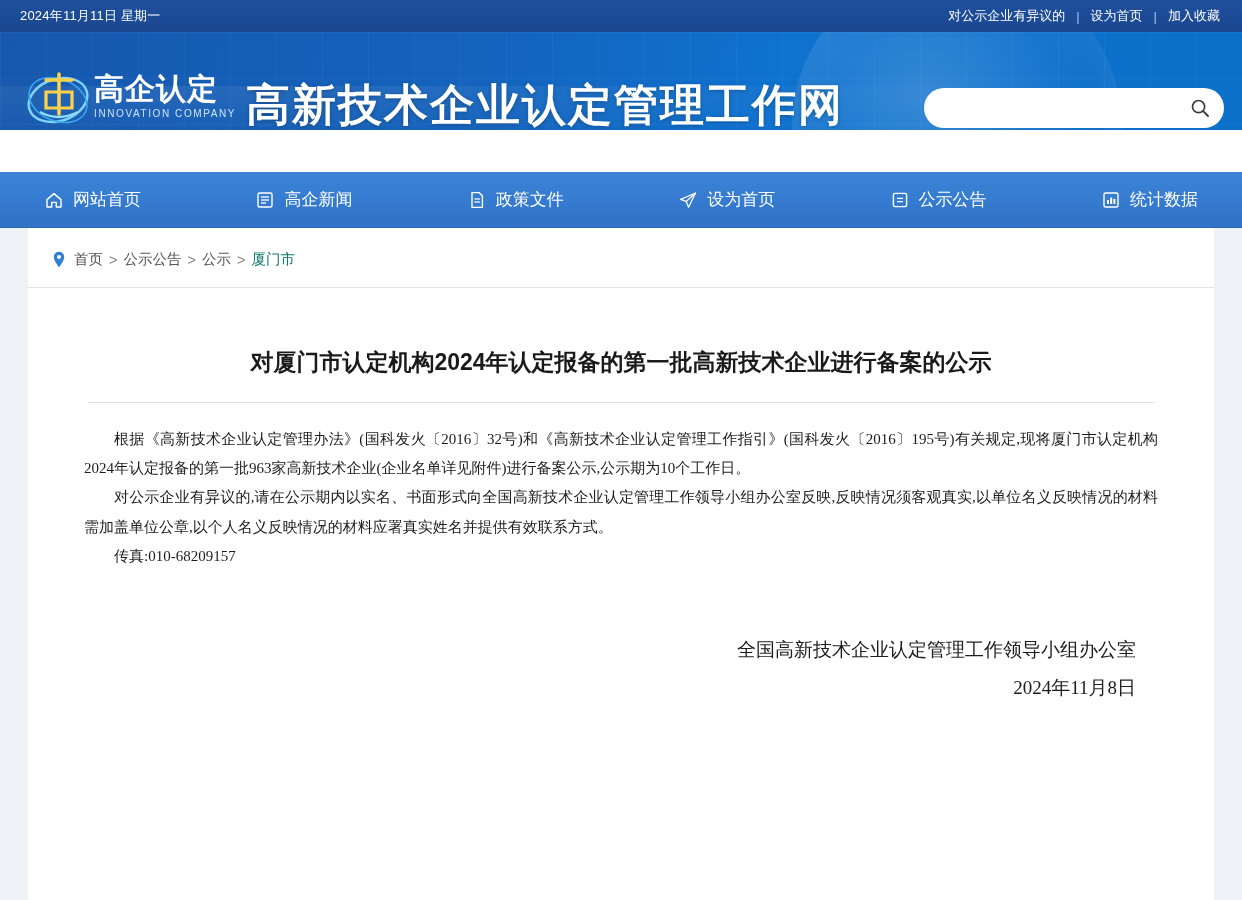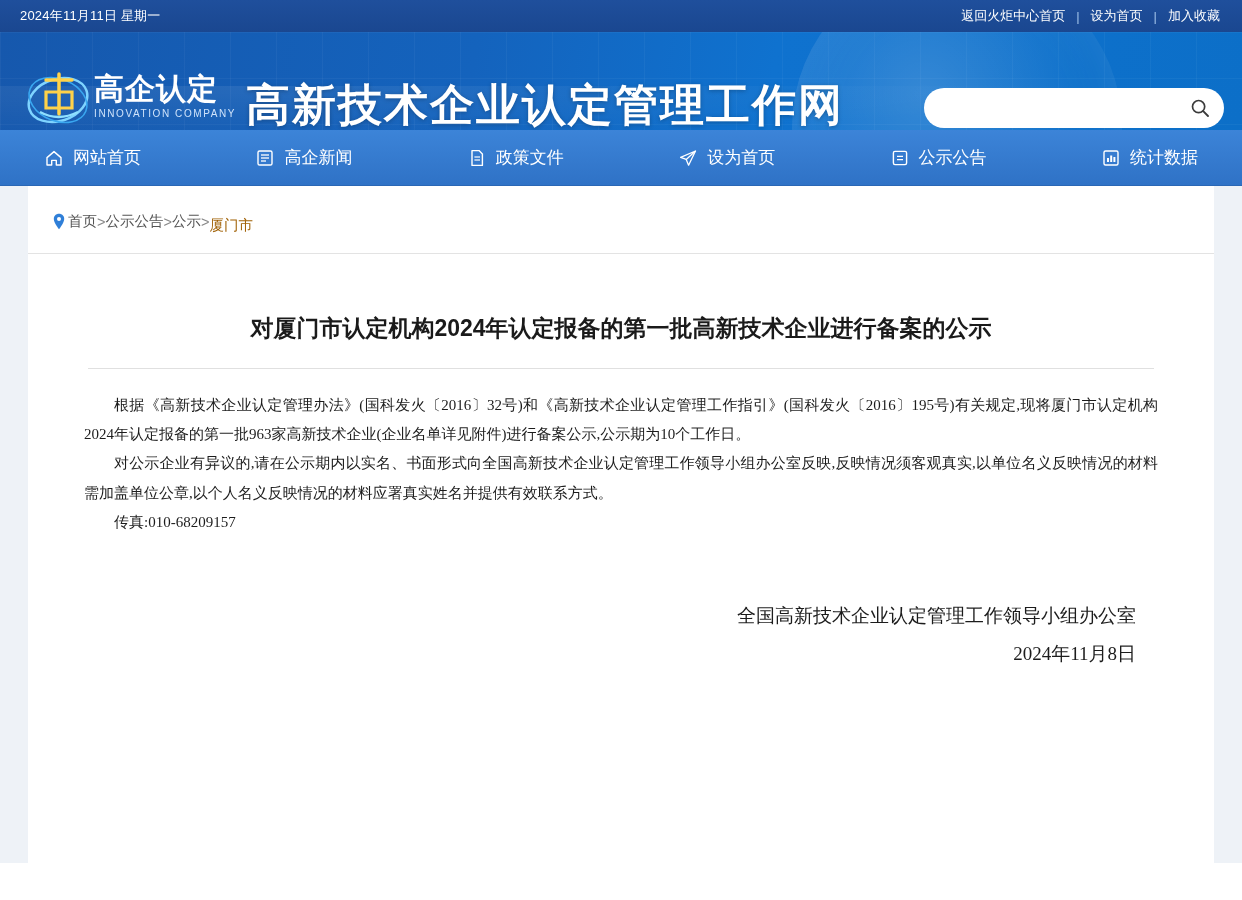"返回火炬中心首页" a { text: 返回火炬中心首页 -> 对公示企业有异议的 }
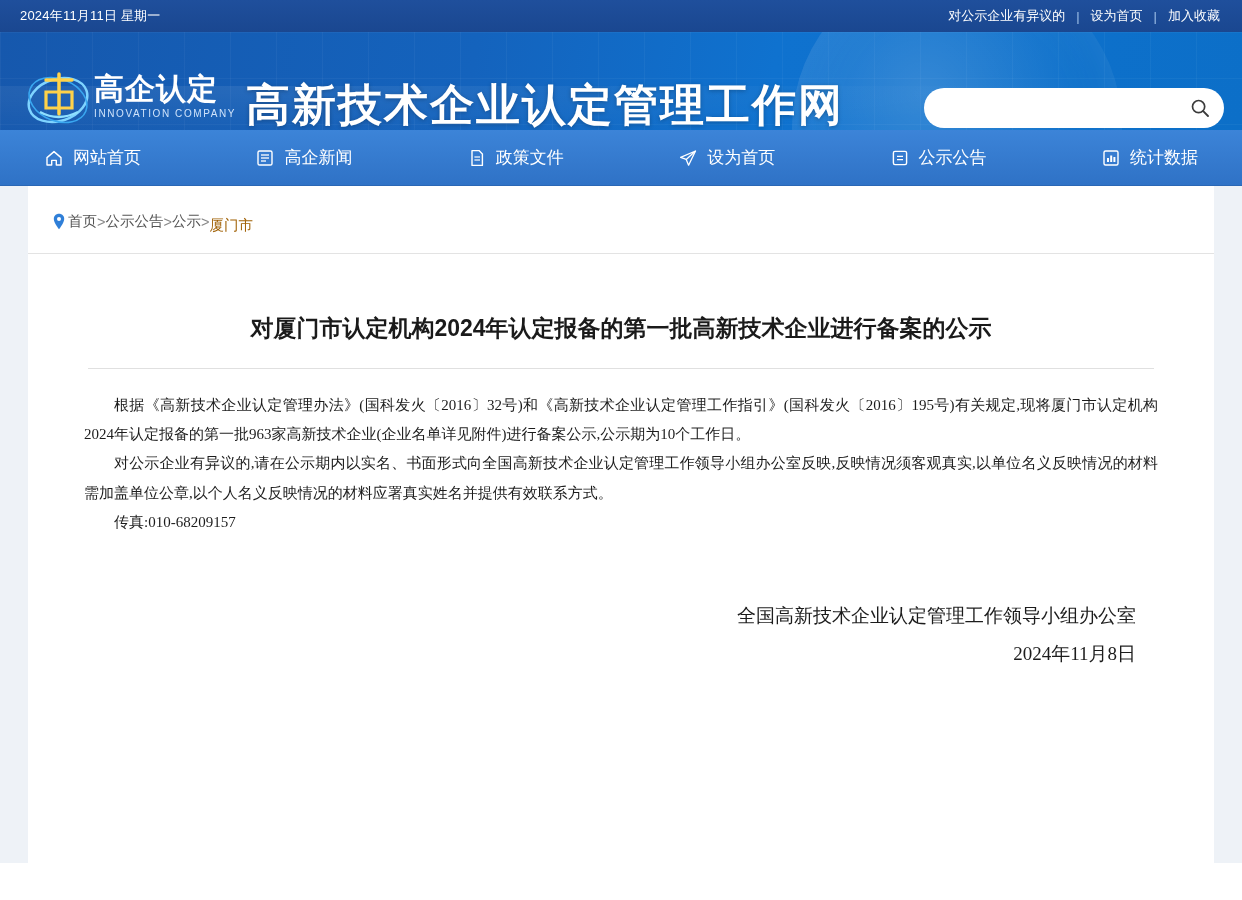"网站首页" .nav { margin-top: none -> 42px }
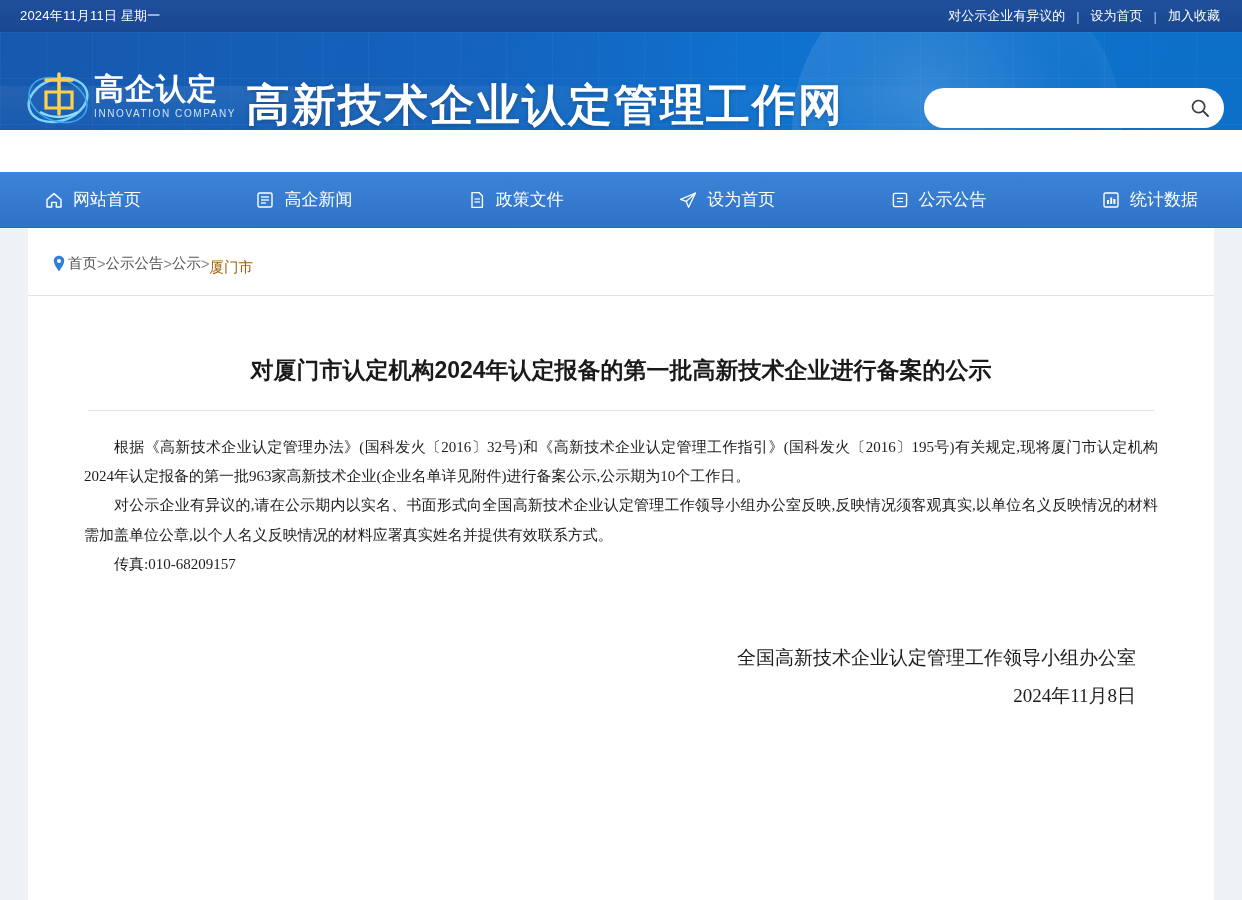"首页" .breadcrumb { gap: none -> 6px }
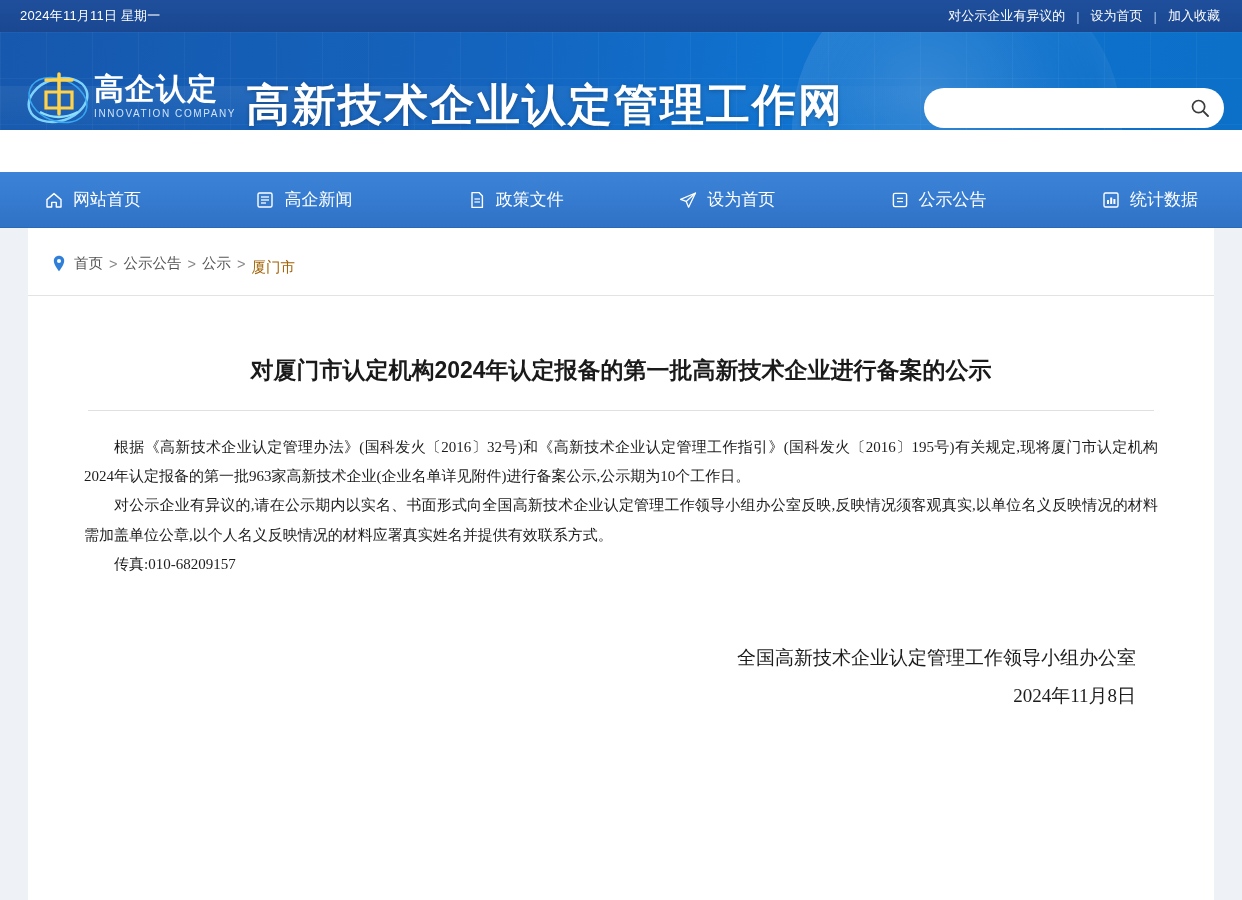"厦门市" .breadcrumb .cur { color: #a16207 -> #0f766e; margin-top: 8px -> none }
